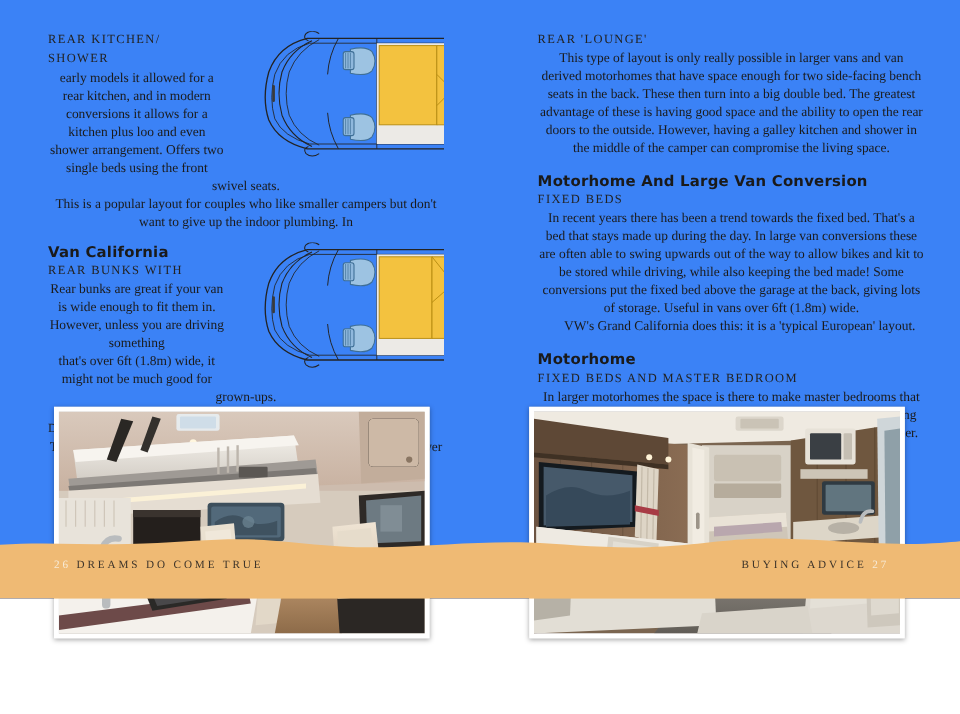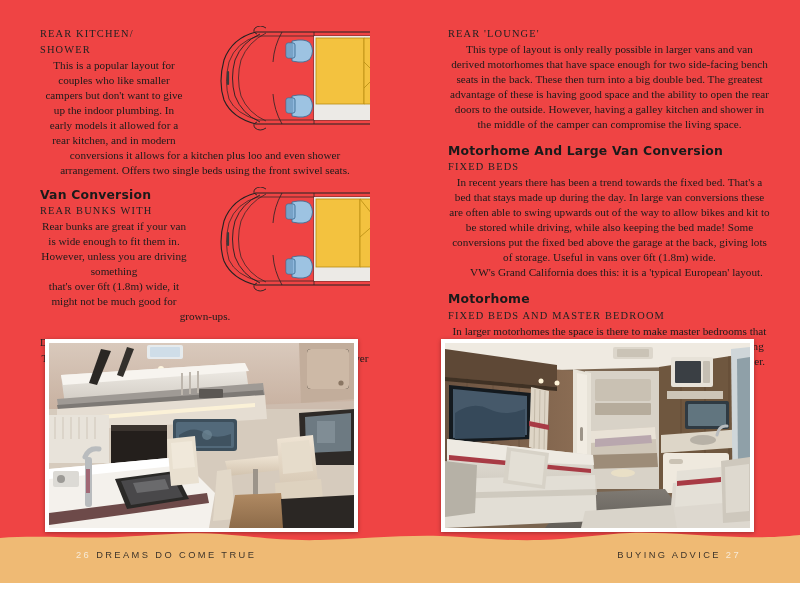"REAR KITCHEN/" .page { background: #ef4444 -> #3b82f6; height: 583px -> 499px }
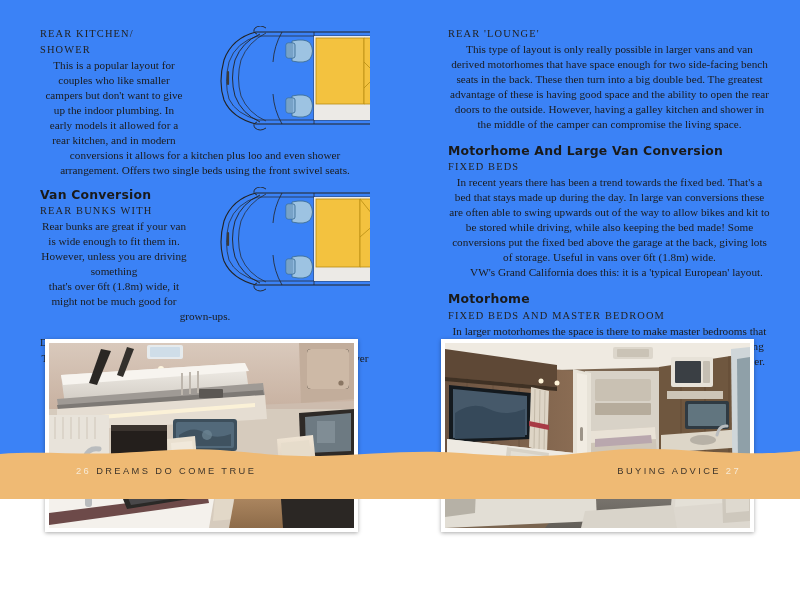"This is a popular layout" p.body-text { order: before "early models it allowed for" -> after "early models it allowed for" }
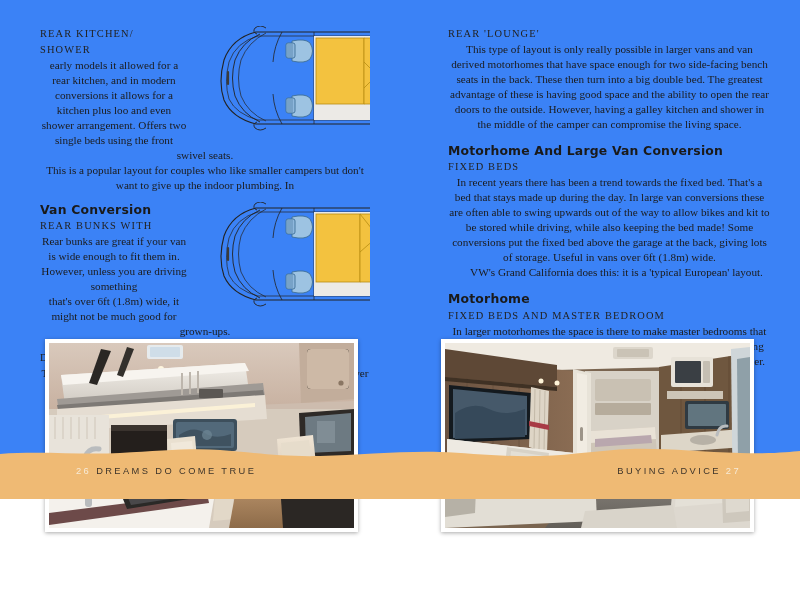"Van Conversion" h2.h-sans { text: Conversion -> California }
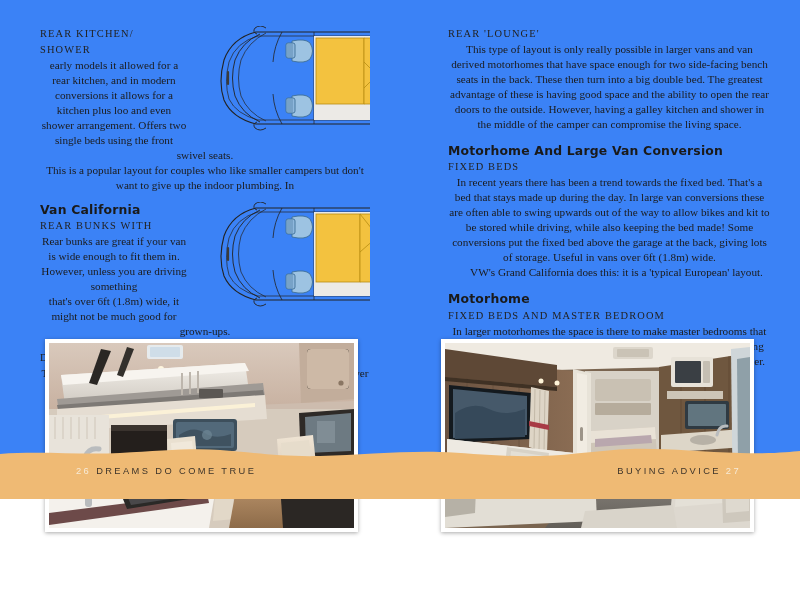"26 DREAMS DO COME TRUE" .folio { font-family: Liberation Sans, sans-serif -> Liberation Serif, serif; margin-left: 31px -> none }
